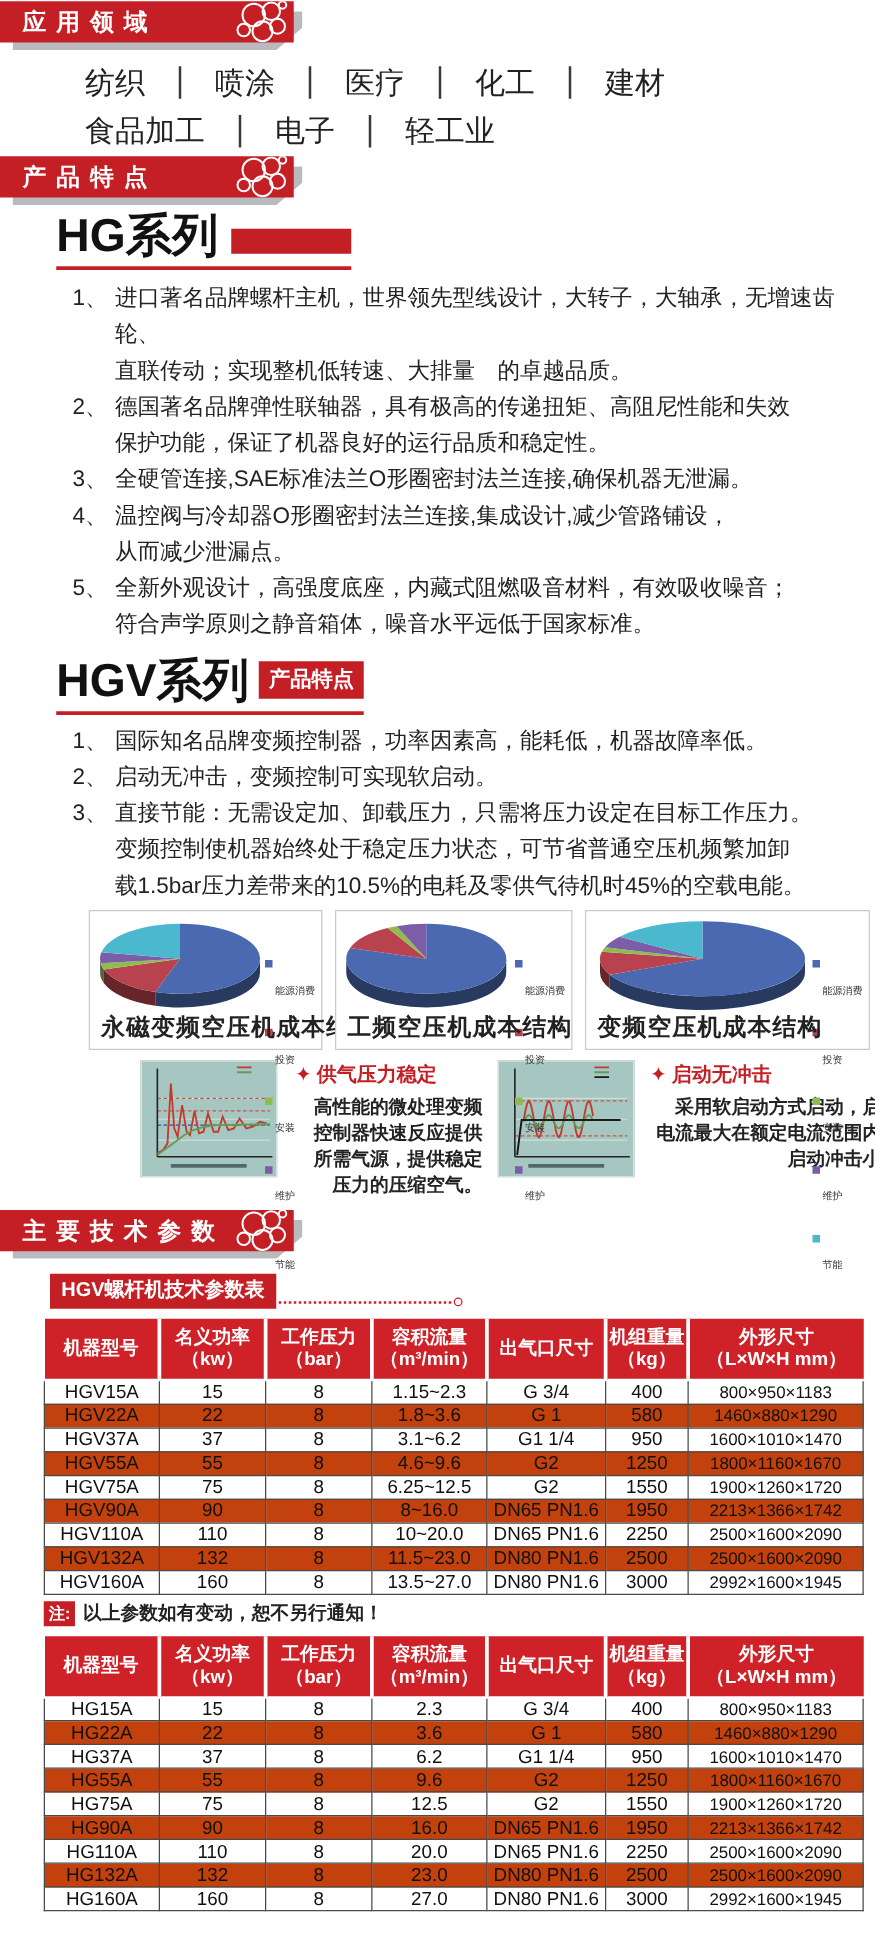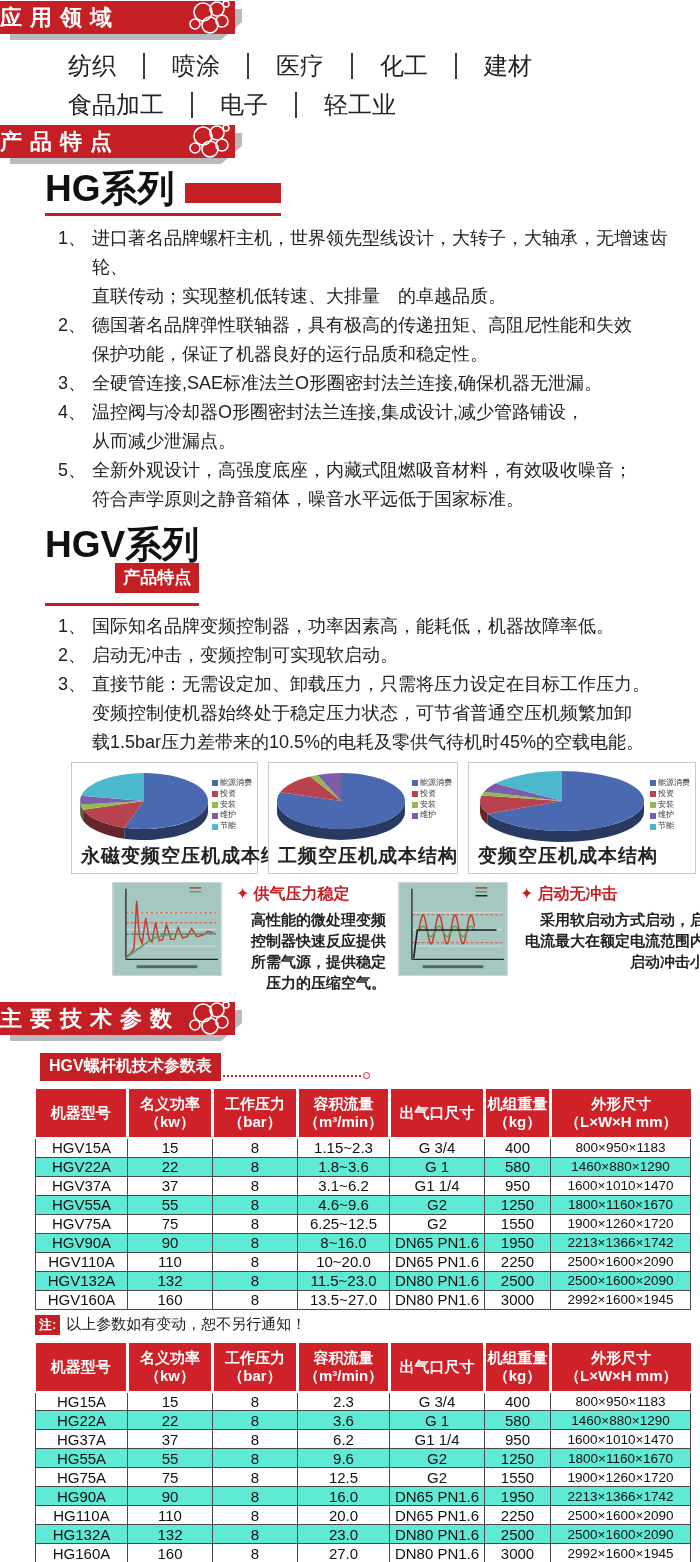"应用领域" .banner .bar .label { font-size: 22px -> 19px; padding-left: 0 -> 18px }
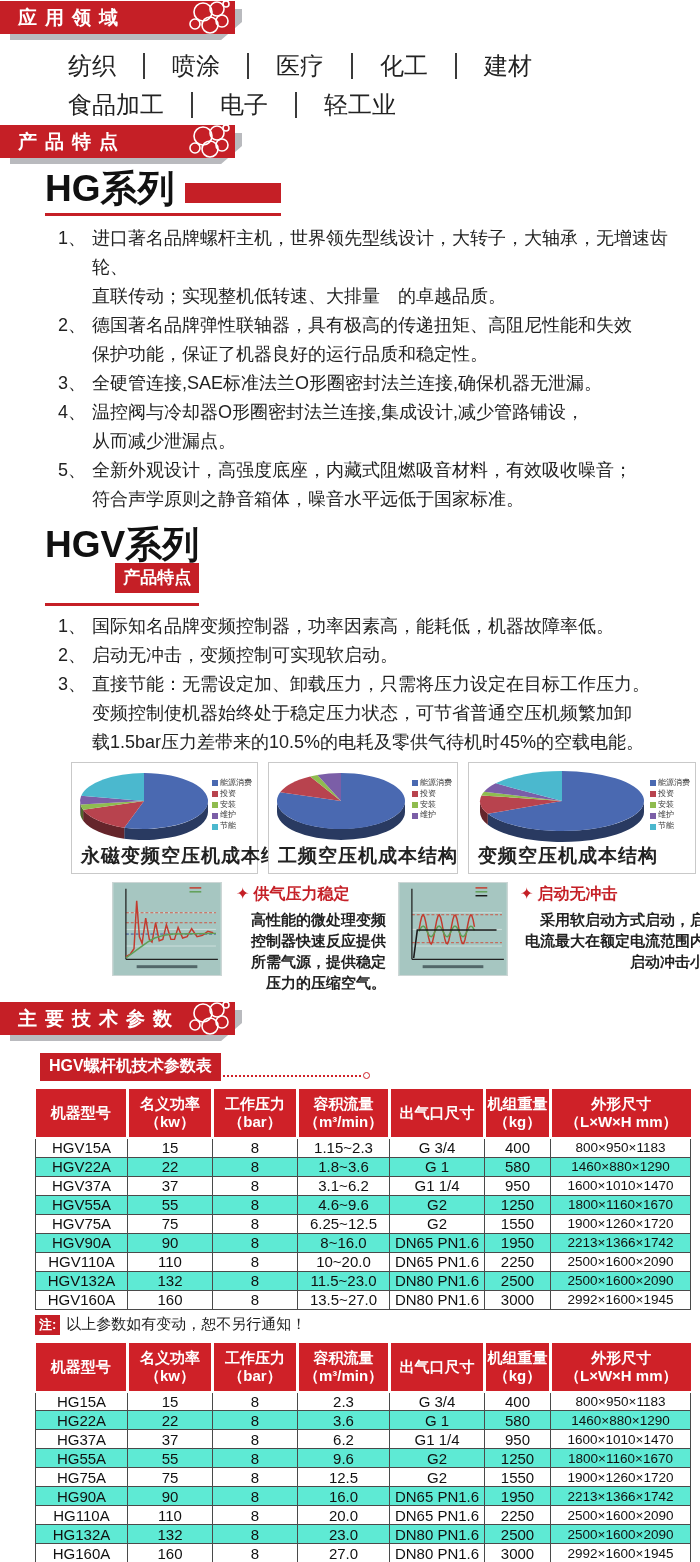"HGV系列" #hgv-head { flex-direction: column -> none }
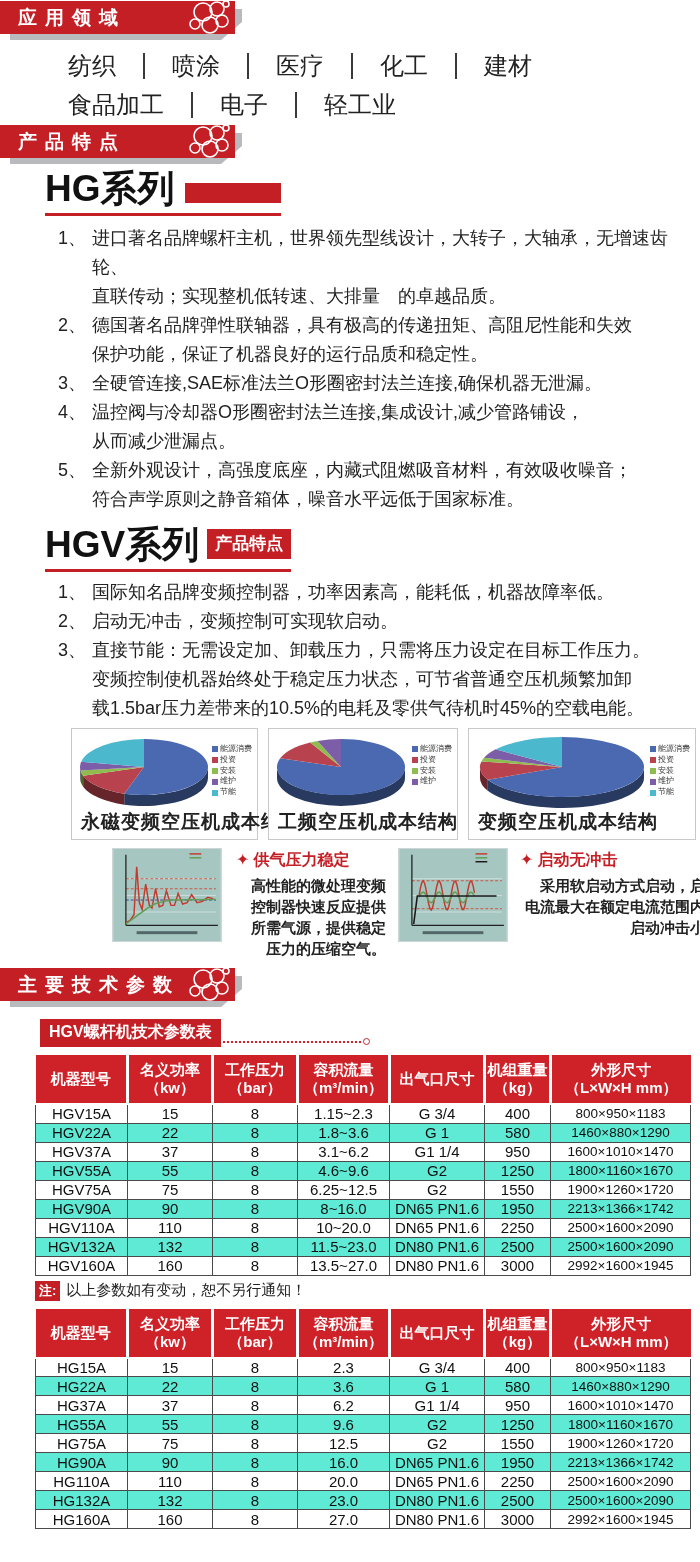"能源消费" .pie-legend-label { margin-top: none -> 44px }
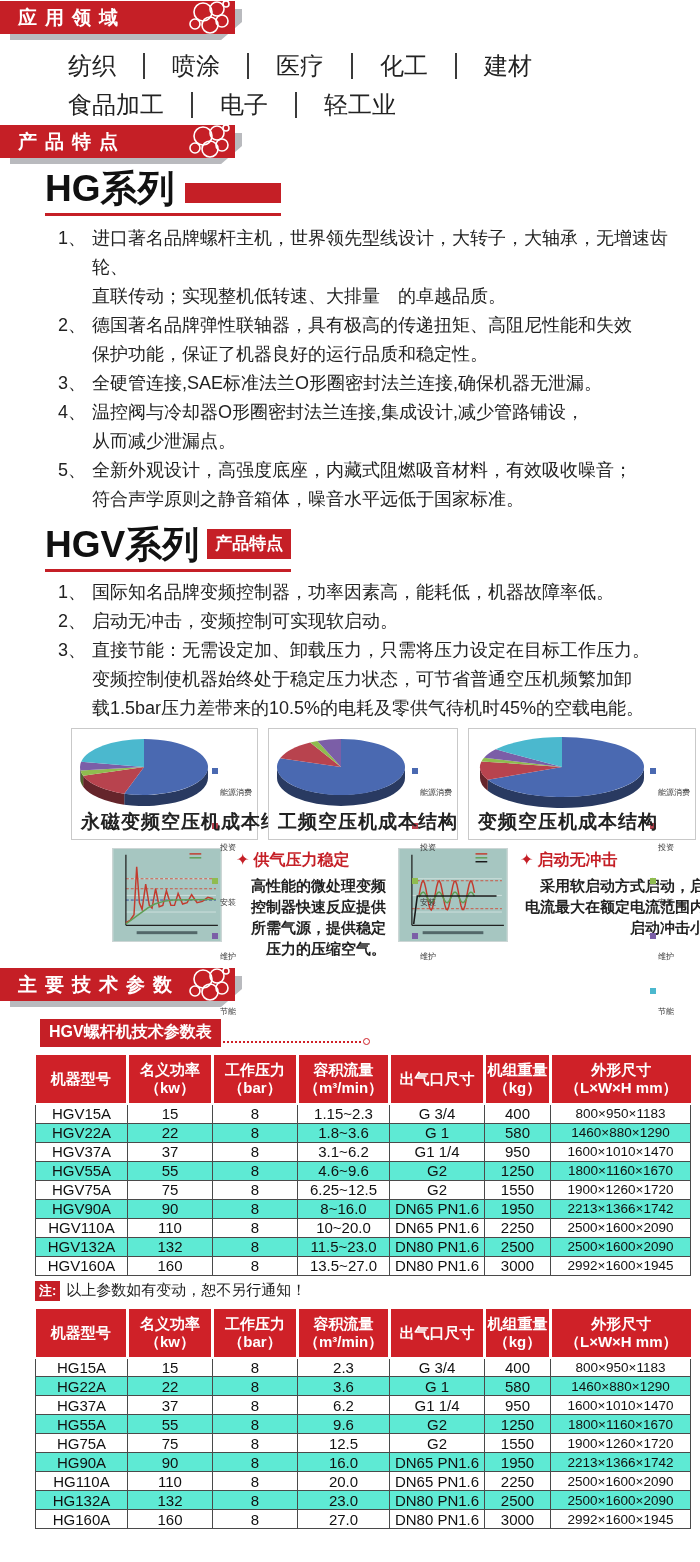"HGV22A" table.params tbody tr.alt td { background: #5eead4 -> #c2410c }
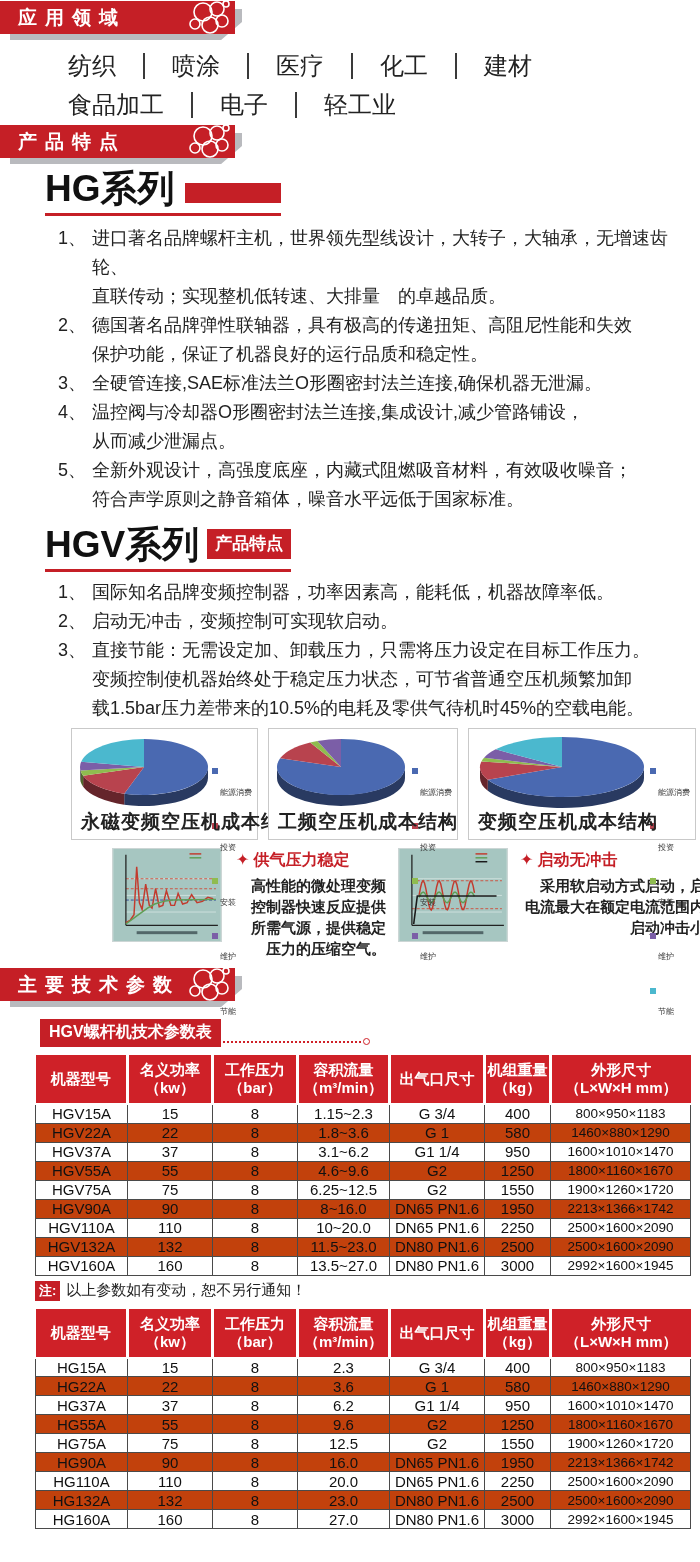"以上参数如有变动，恕不另行通知！" .note-text { font-weight: normal -> bold }
